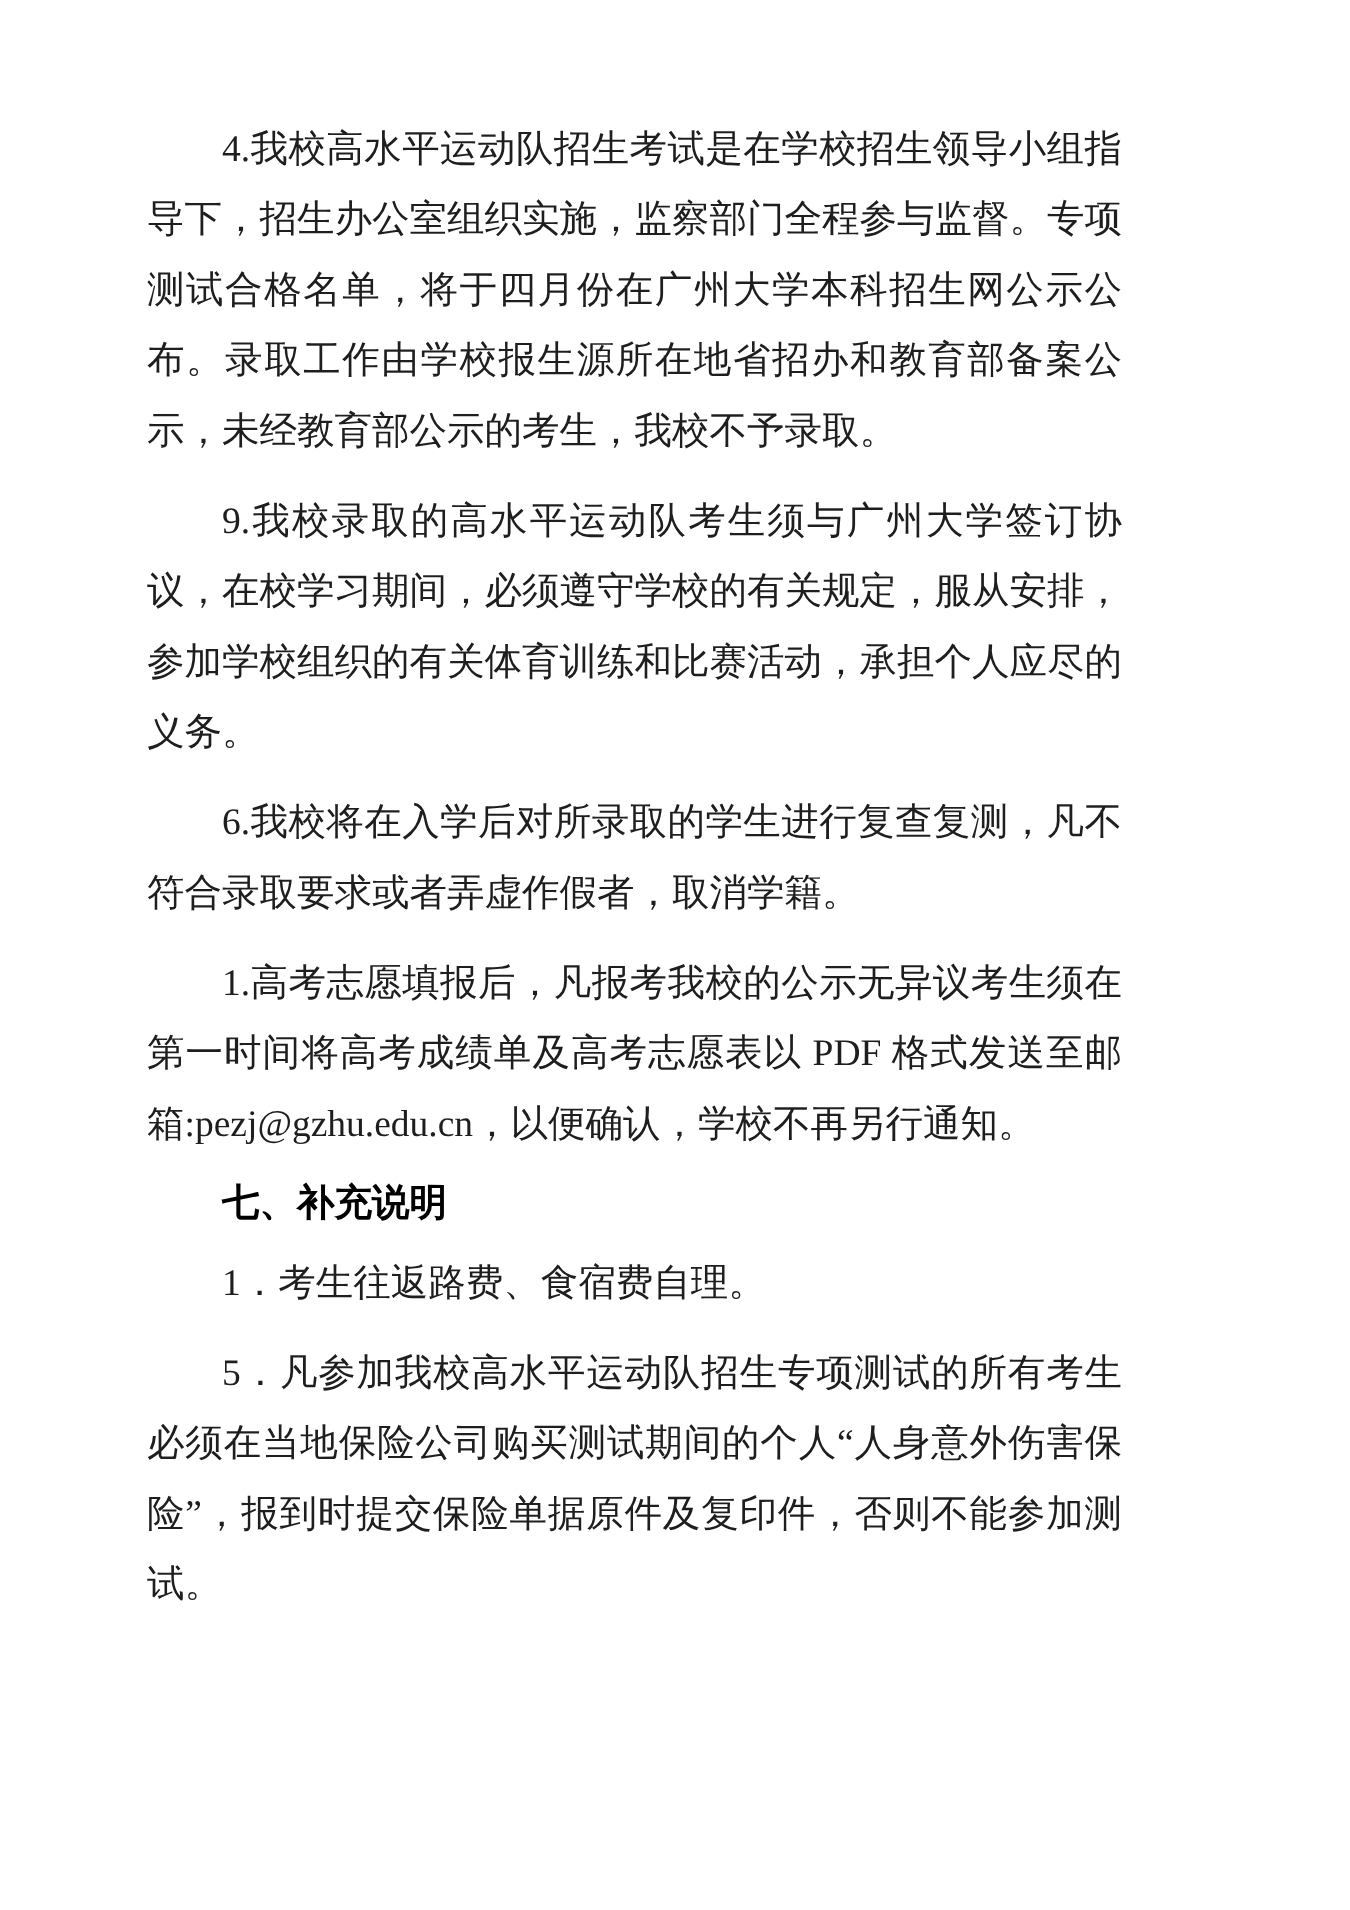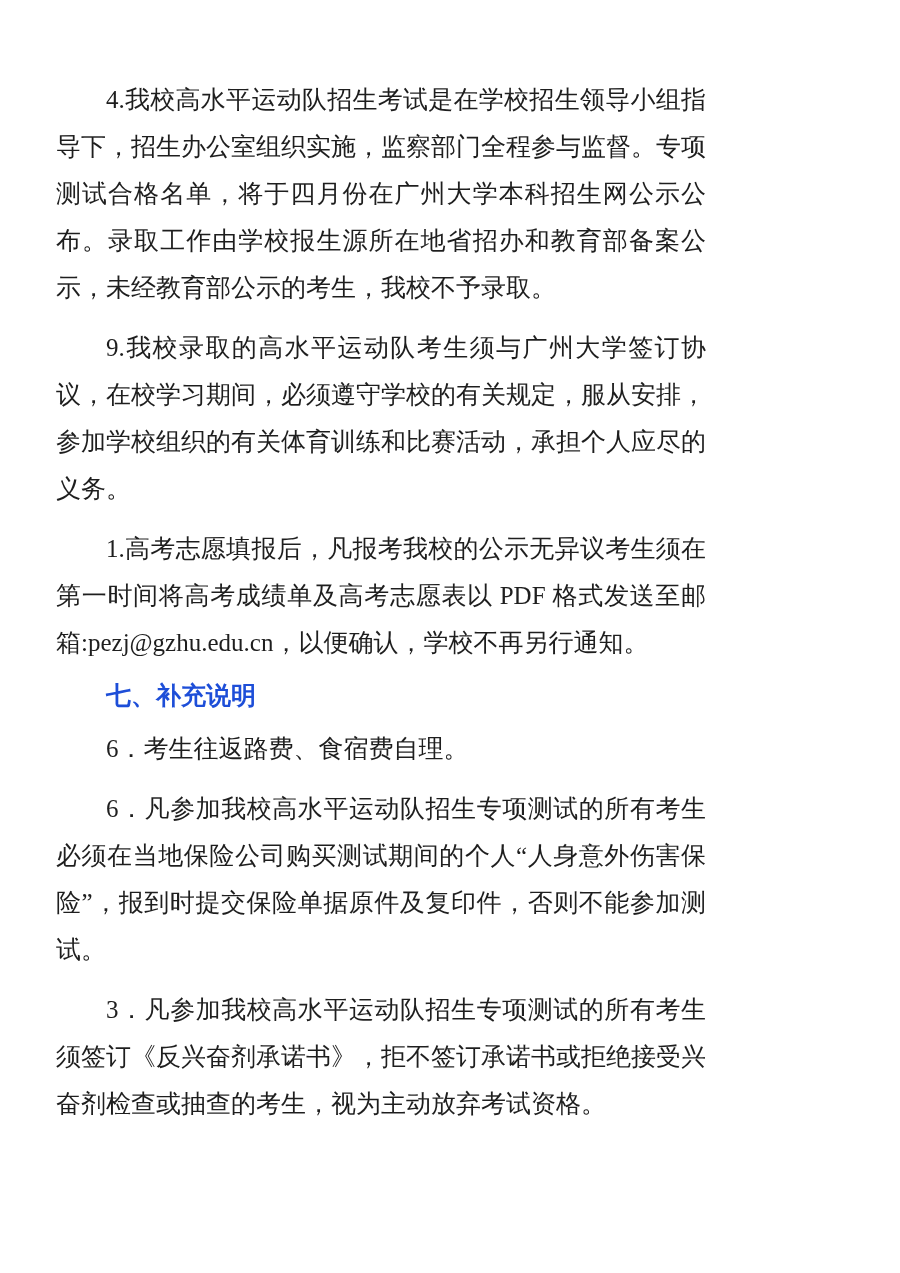"4.我校高水平运动队招生考试是在学校招生领导小组指导下，招生办公室组织实施，监察" .page { padding: 76px 116px 0 56px -> 76px 116px 0 98px }
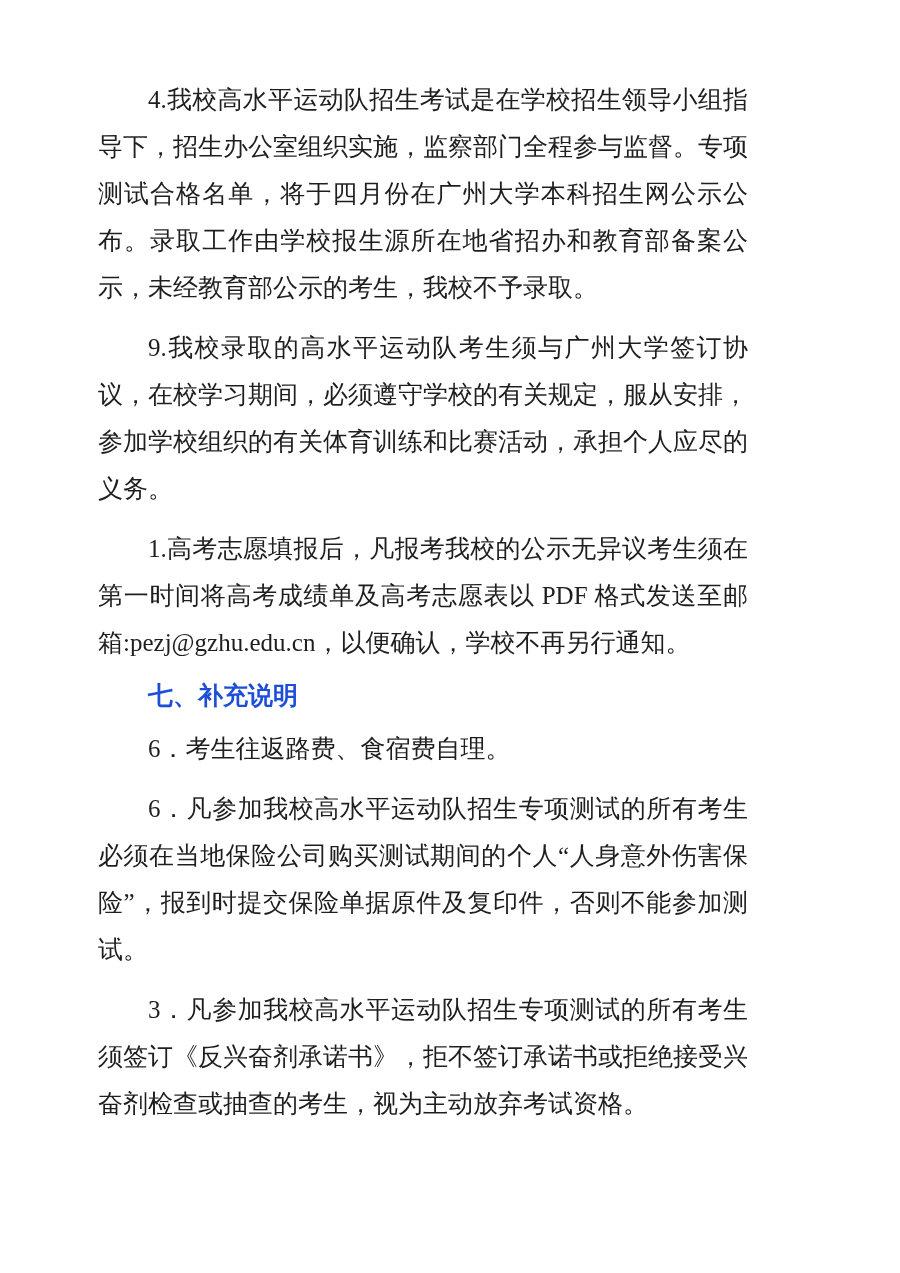"6.我校将在入学后对所录取的学生进行复查复测，凡不符合录取要求或者弄虚作假者，取" p.para { html: none -> <p>6.我校将在入学后对所录取的学生进行复查复测，凡不符合录取要求或者弄虚作假者，取消学籍。</p> }
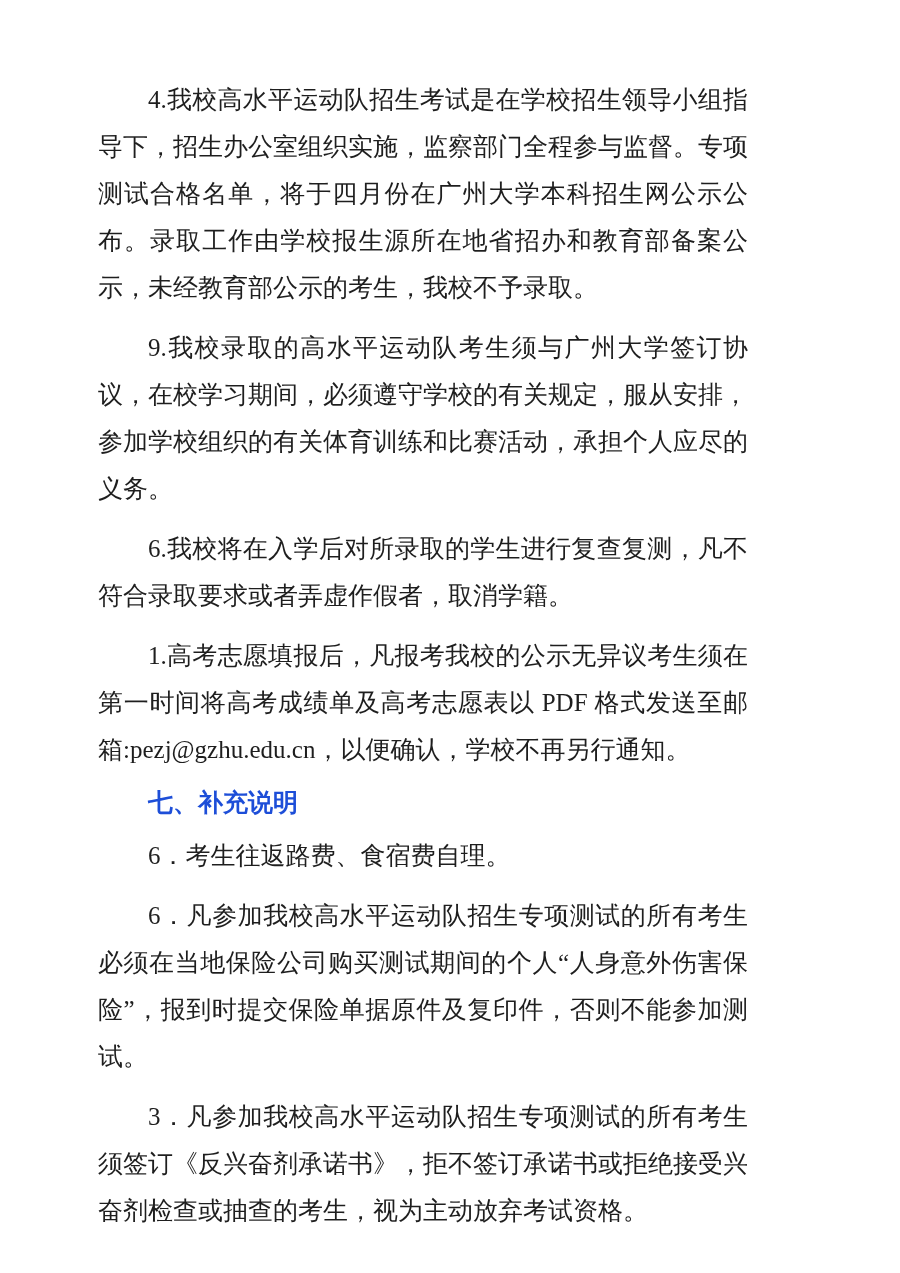"七、补充说明" .heading { color: #1d4ed8 -> #000000 }
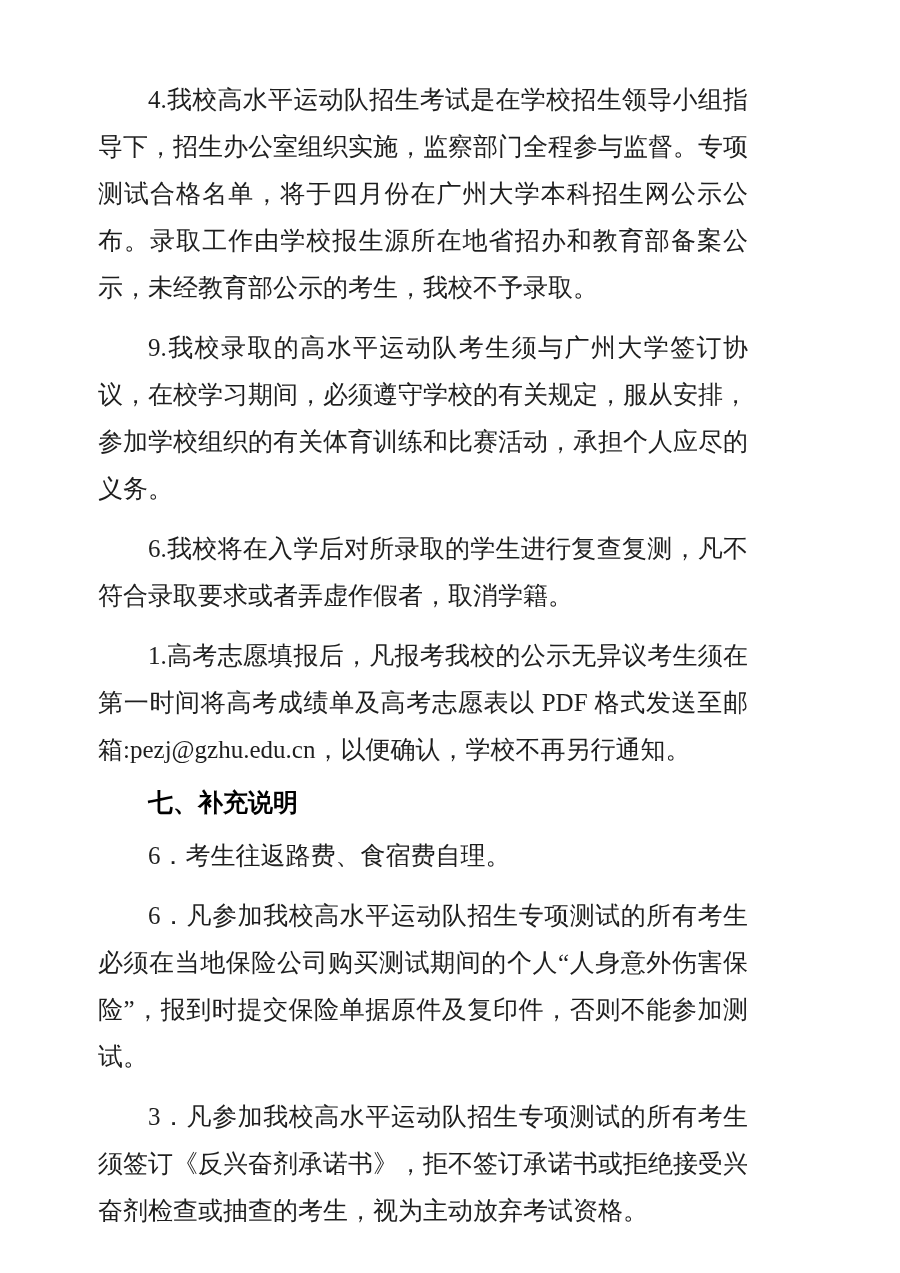"6．考生往返路费、食宿费自理。" p.para { text: 6 -> 1 }
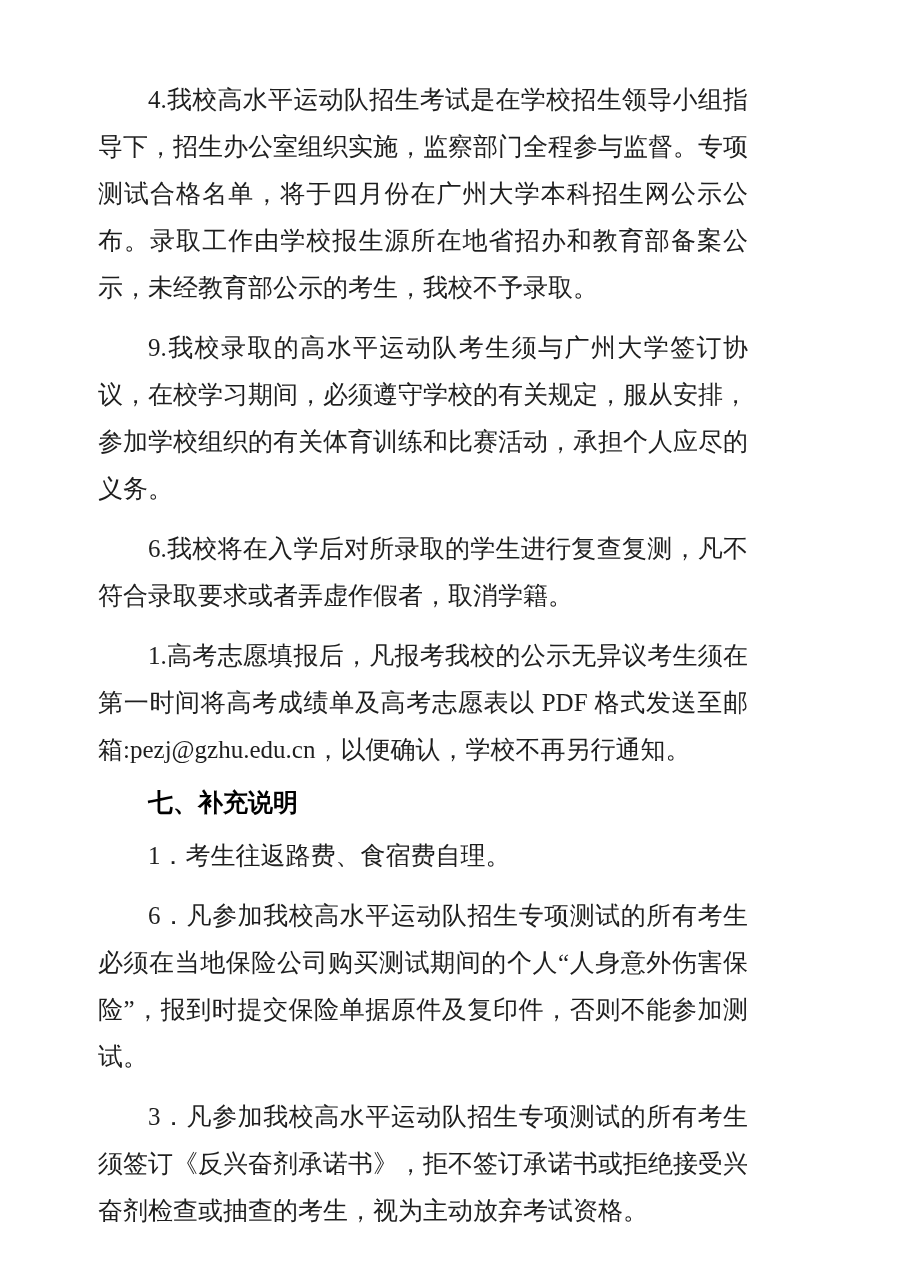"6．凡参加我校高水平运动队招生专项测试的所有考生必须在当地保险公司购买测试期间的" p.para { text: 6 -> 5 }
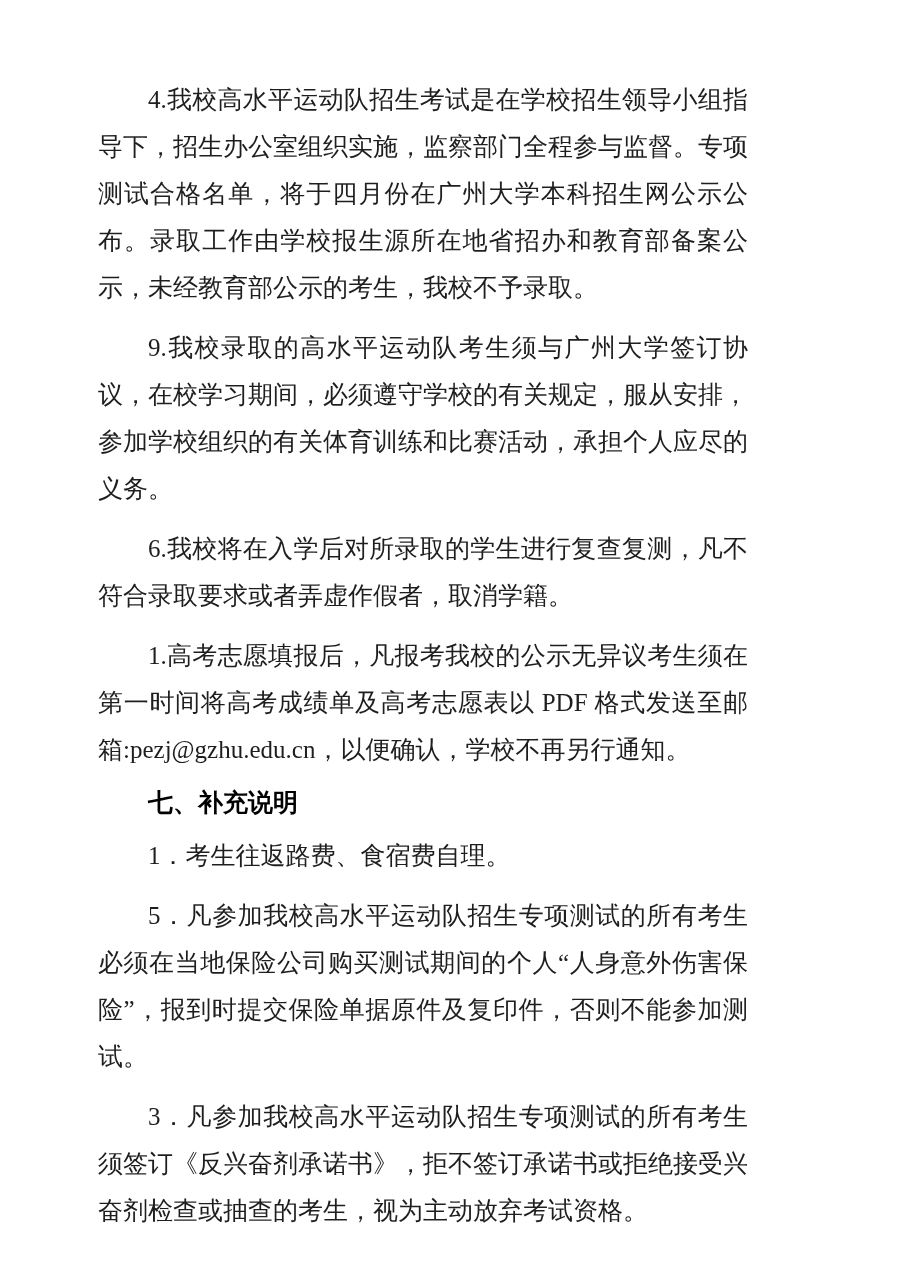"3．凡参加我校高水平运动队招生专项测试的所有考生须签订《反兴奋剂承诺书》，拒不签" p.para { html: <p>3．凡参加我校高水平运动队招生专项测试的所有考生须签订《反兴奋剂承诺书》，拒不签订承诺书或拒绝接受兴奋剂检查或抽查的考生，视为主动放弃考试资格。</p> -> none }
